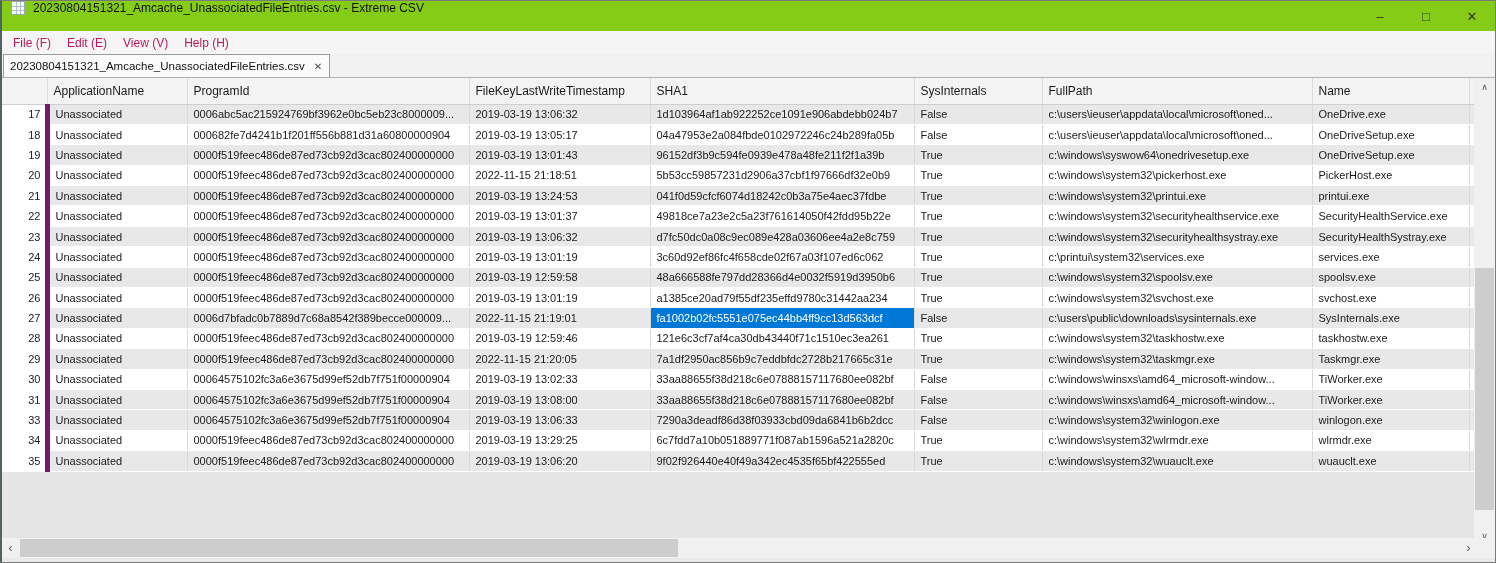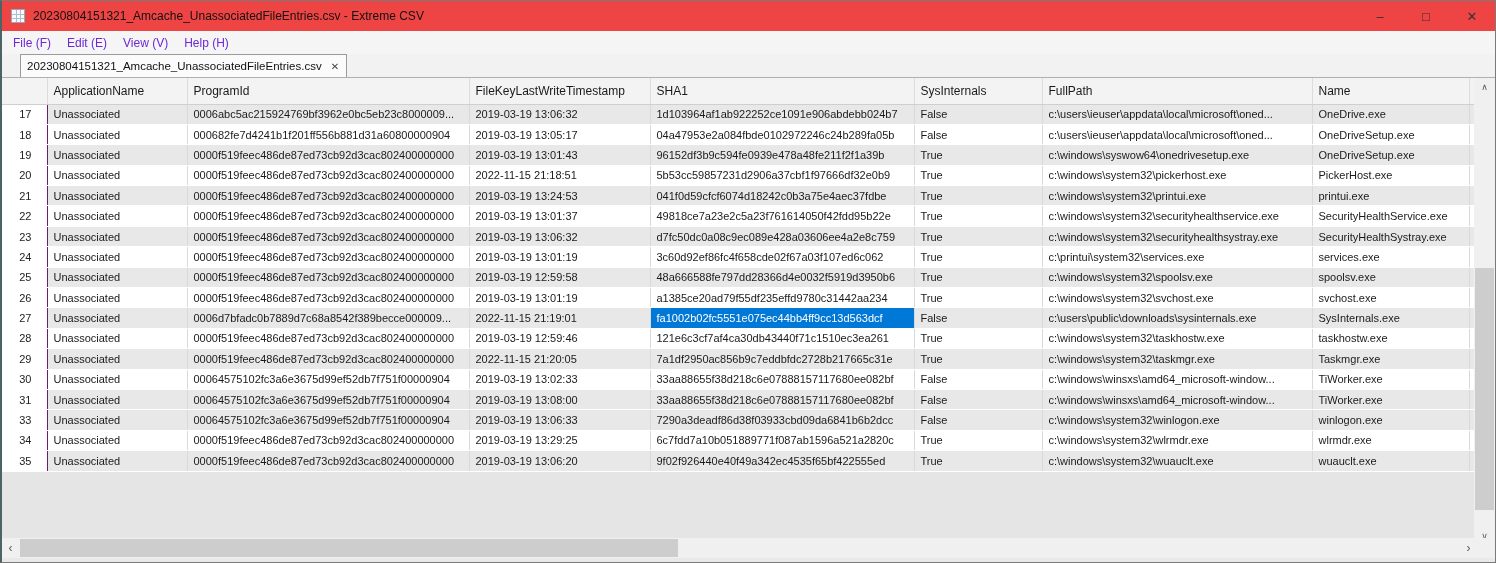"20230804151321_Amcache_UnassociatedFileEntries.csv -" .titlebar { align-items: center -> none; background: #ef4444 -> #84cc16 }
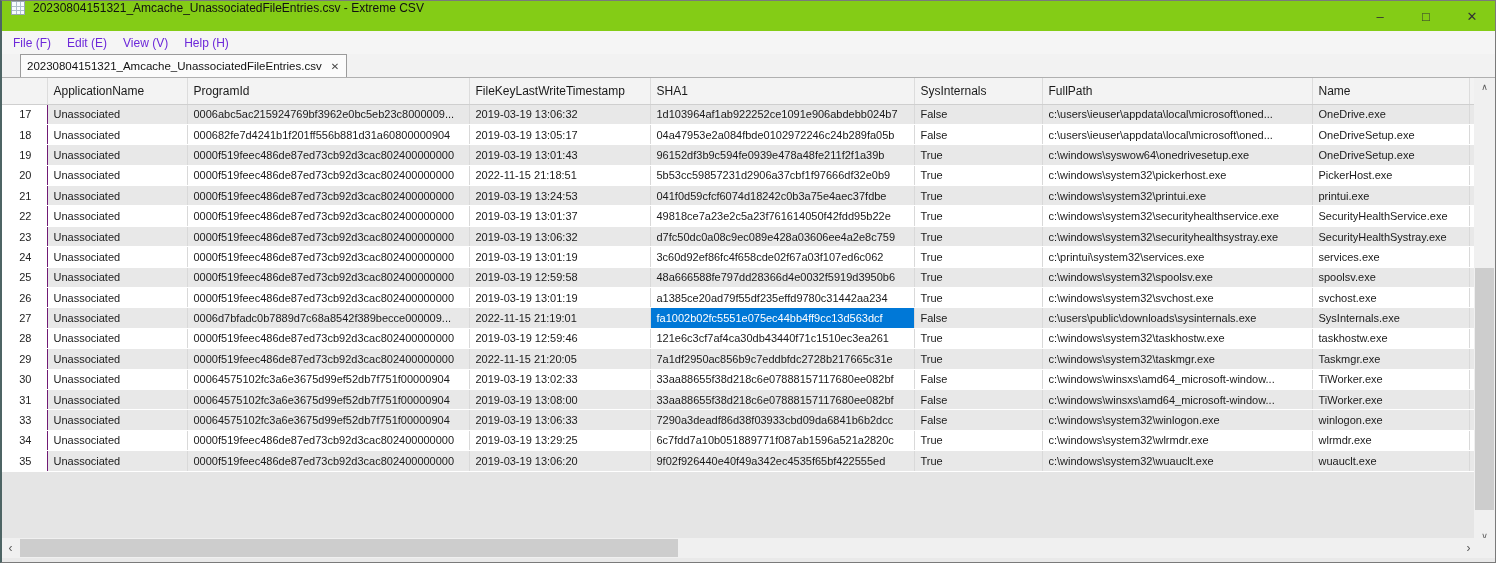"File (F)" .menu-item { color: #6d28d9 -> #be185d }
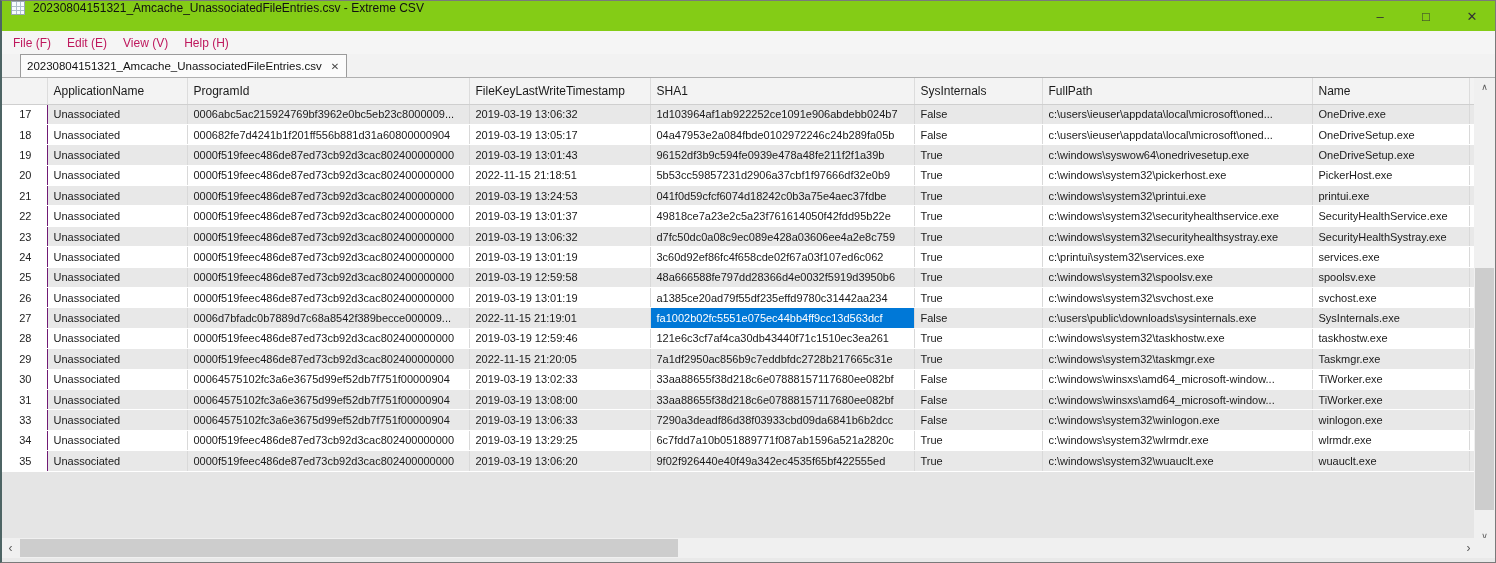"20230804151321_Amcache_UnassociatedFileEntries.csv" .tab { margin-left: 18px -> 1px }
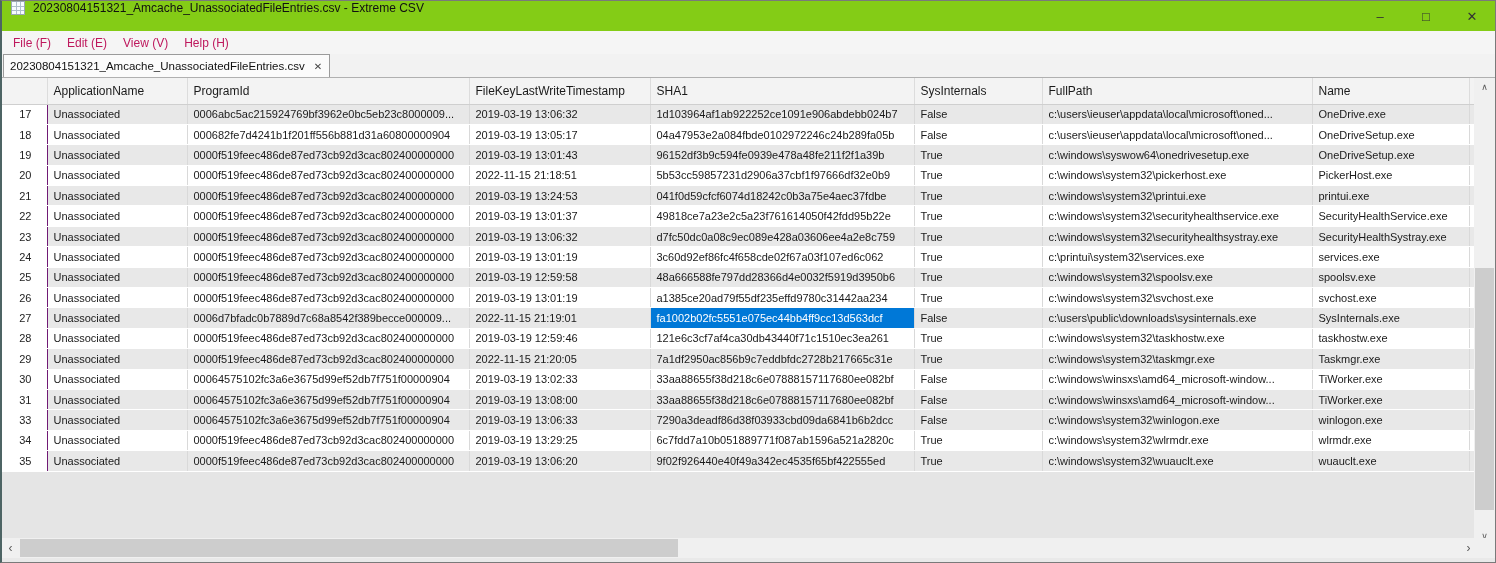"17" table.grid td.rownum { border-right: 1px solid #701a75 -> 5px solid #701a75; text-align: center -> right }
